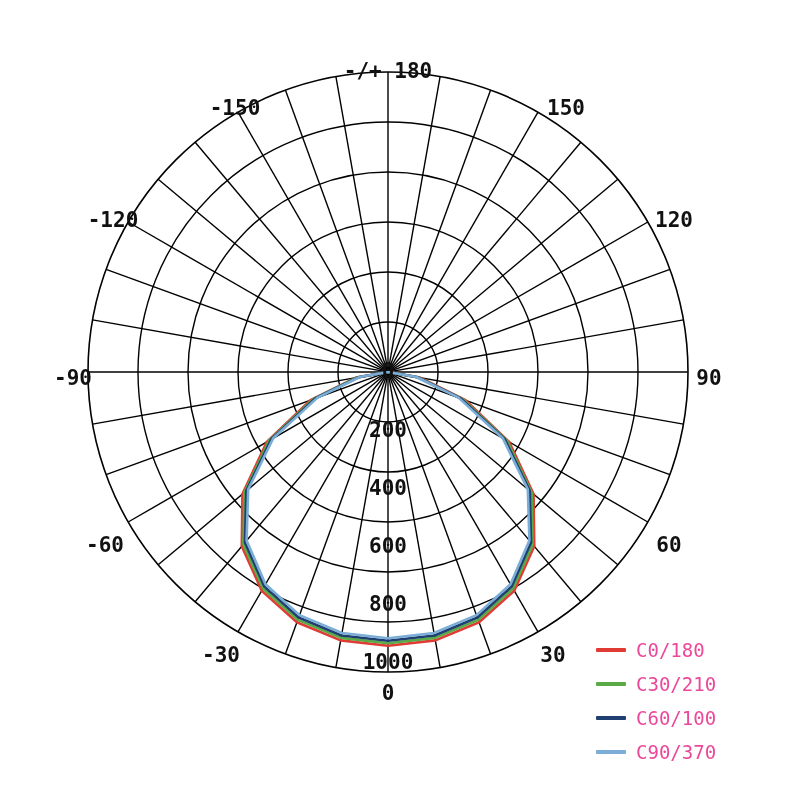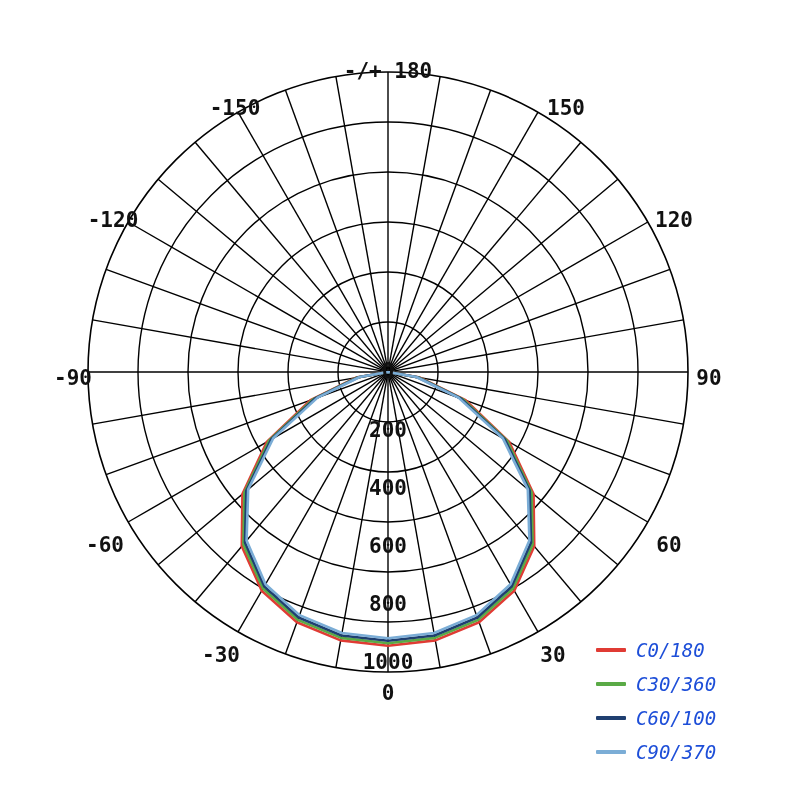"C0/180" .legend-label { color: #1d4ed8 -> #ec4899; font-style: italic -> none }
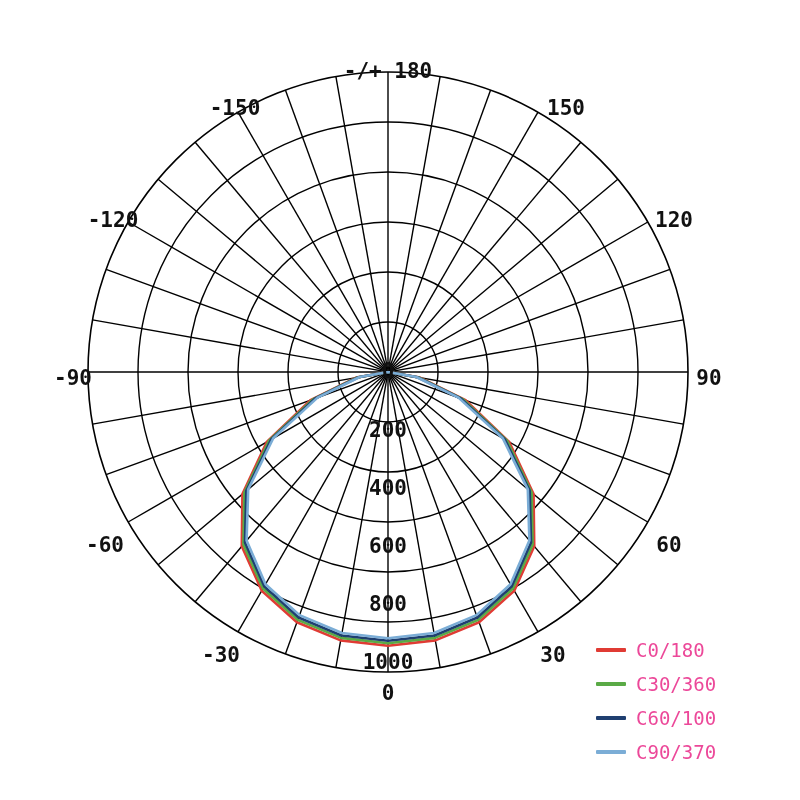"C30/360" span.legend-label { text: C30/360 -> C30/210 }
